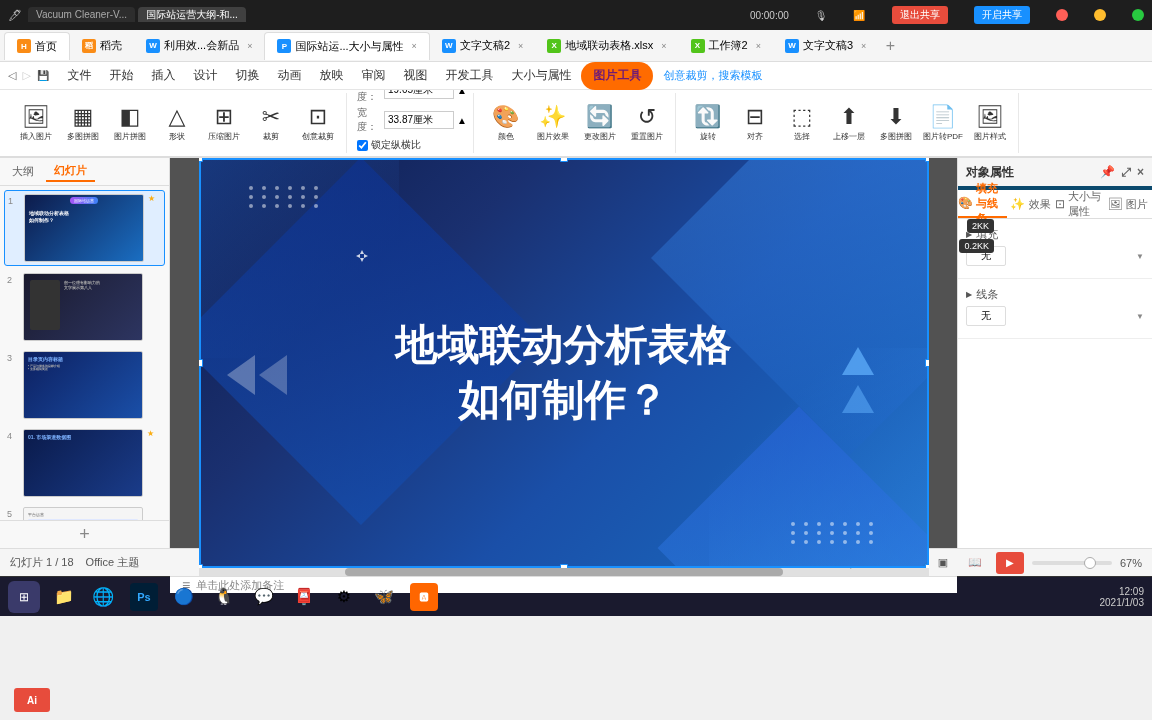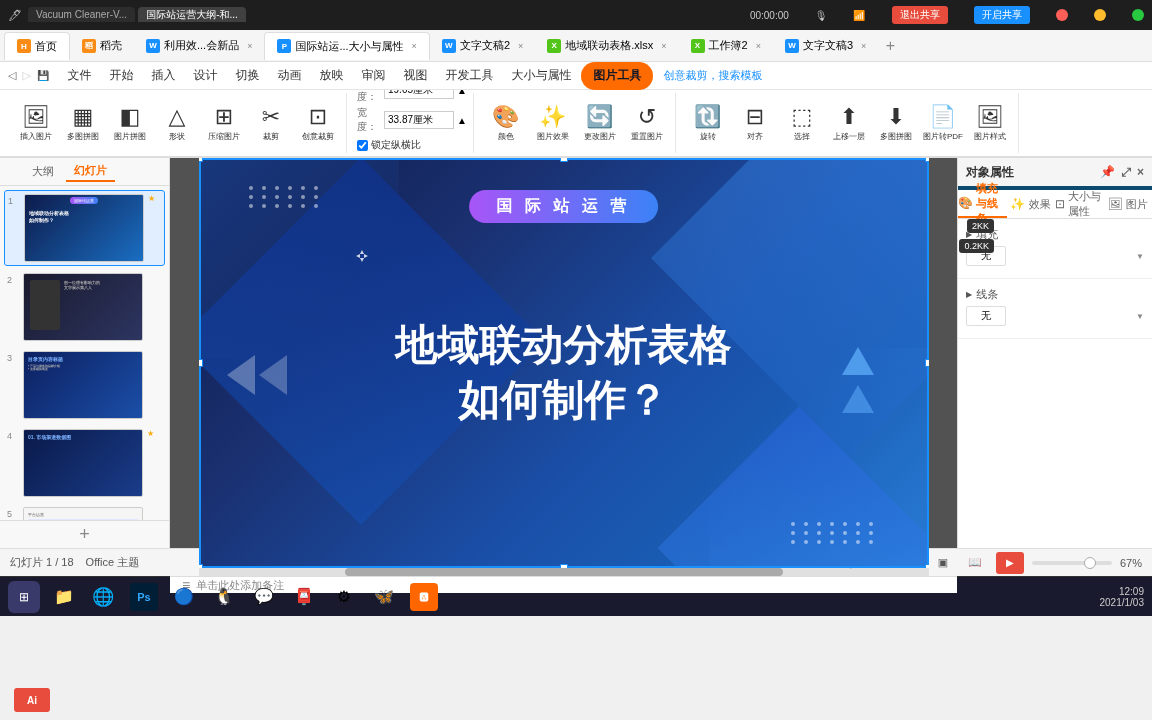"图片工具" .tab-active-bar { color: #0f172a -> #701a75 }
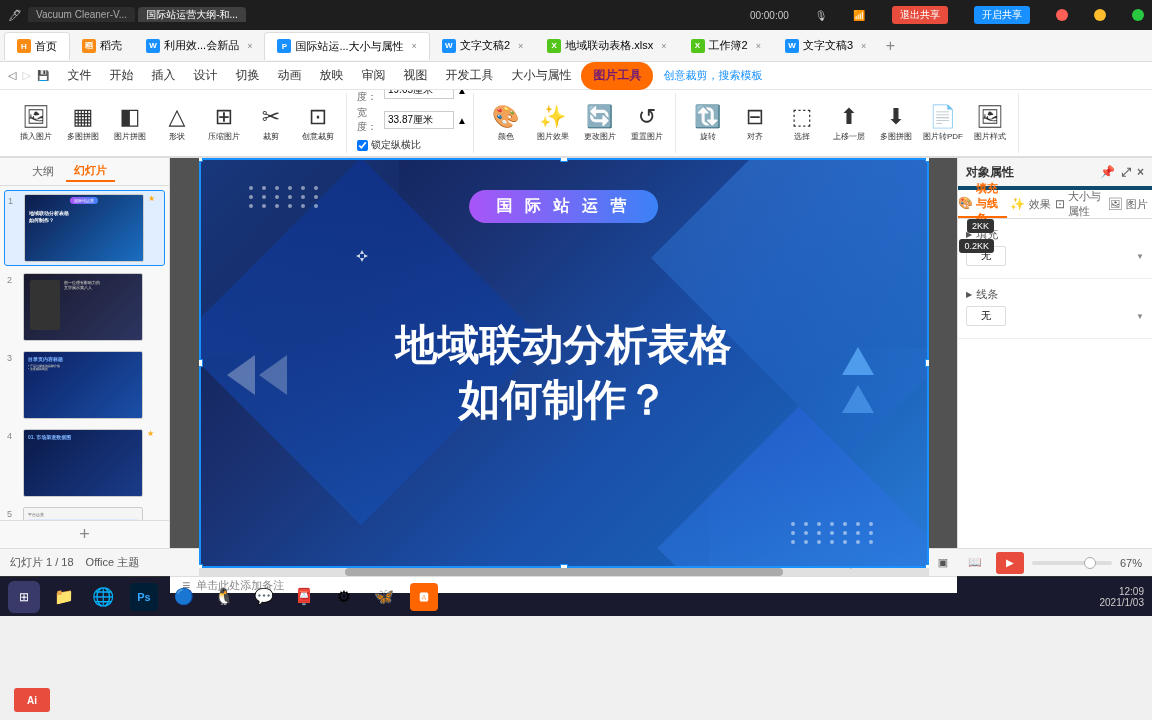"大纲" .left-panel-tabs { padding: 0 24px -> 0 4px }
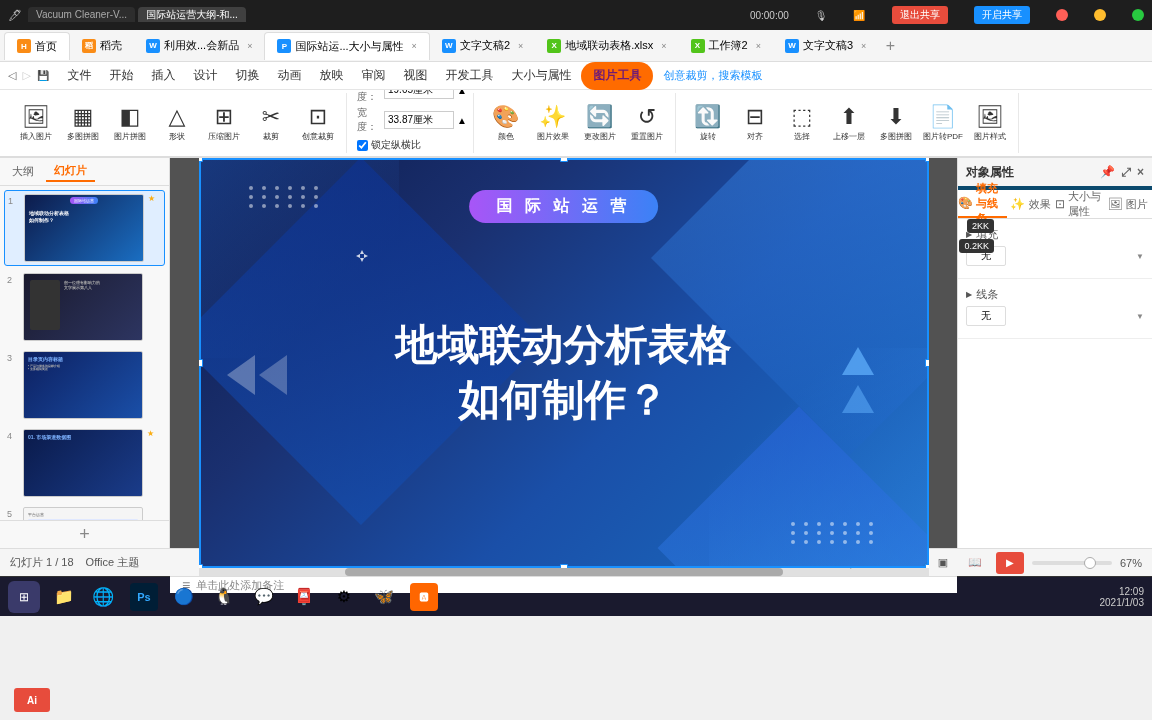"国 际 站 运 营" div.slide-title-badge { html: <div> <span>国 际 站 运 营</span> </div> -> none }
